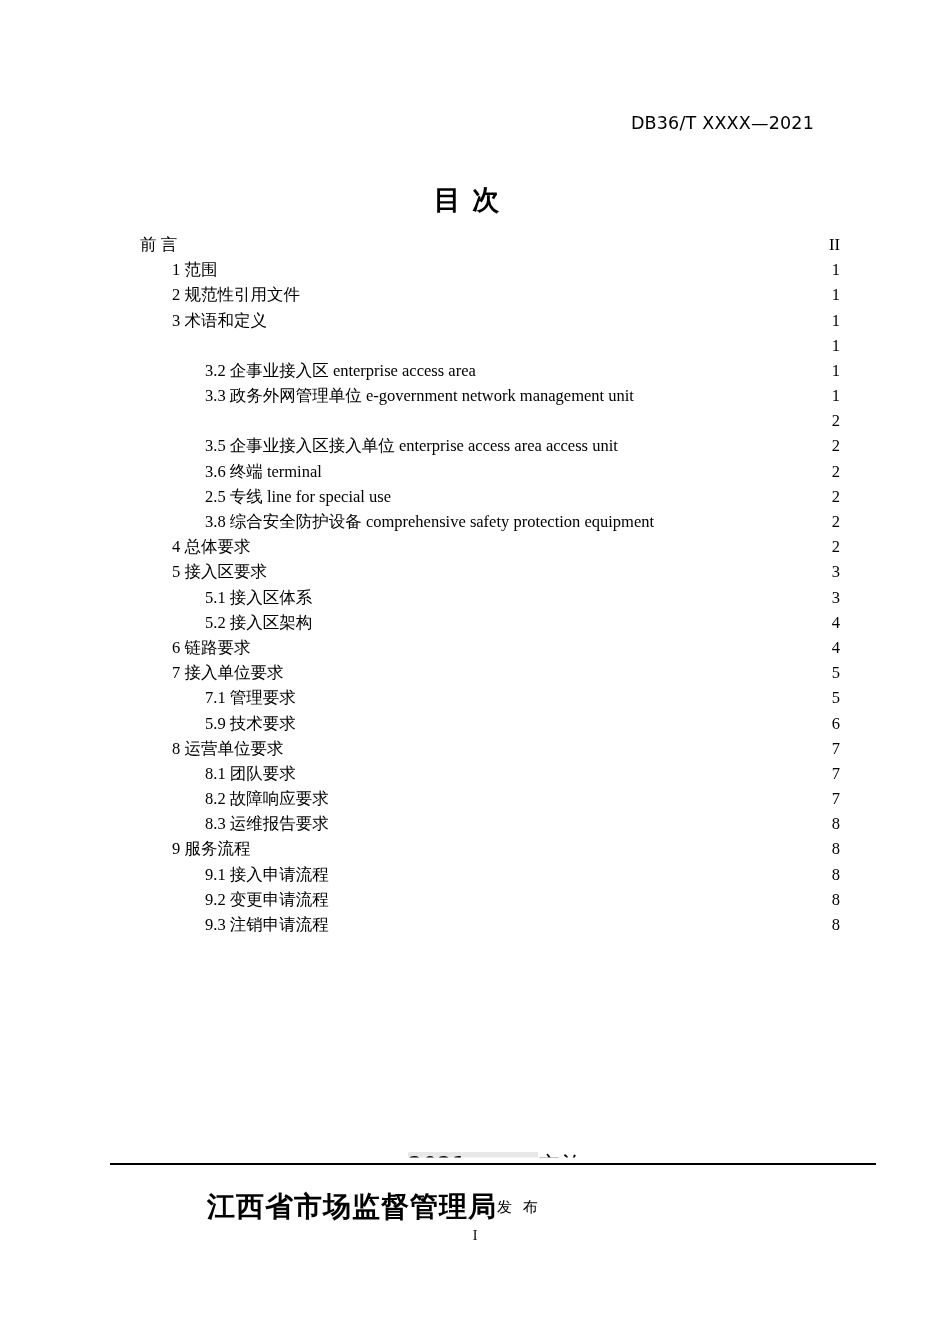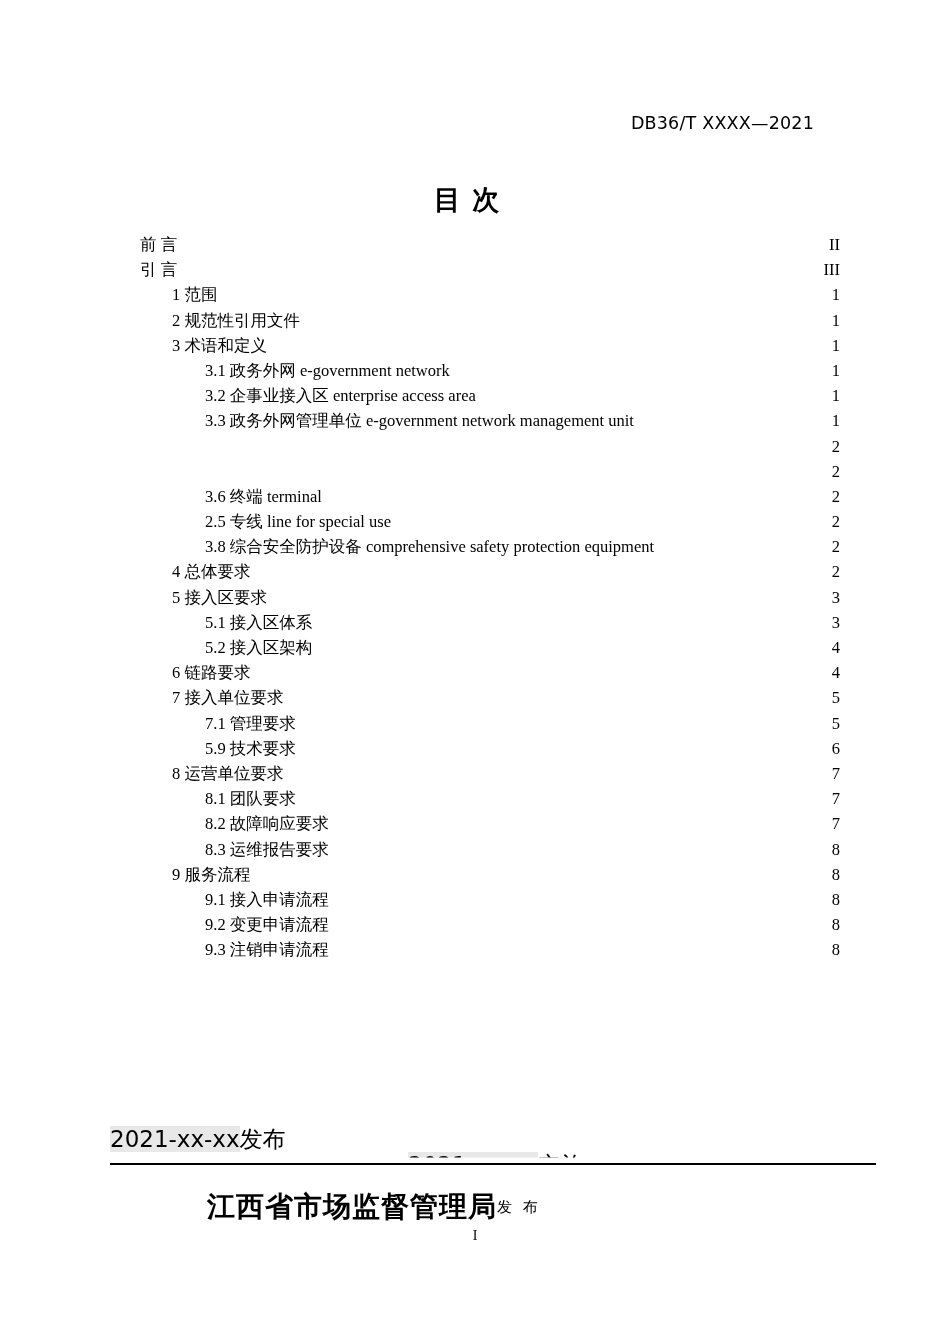"前 言" .toc-row { align-items: none -> flex-end }
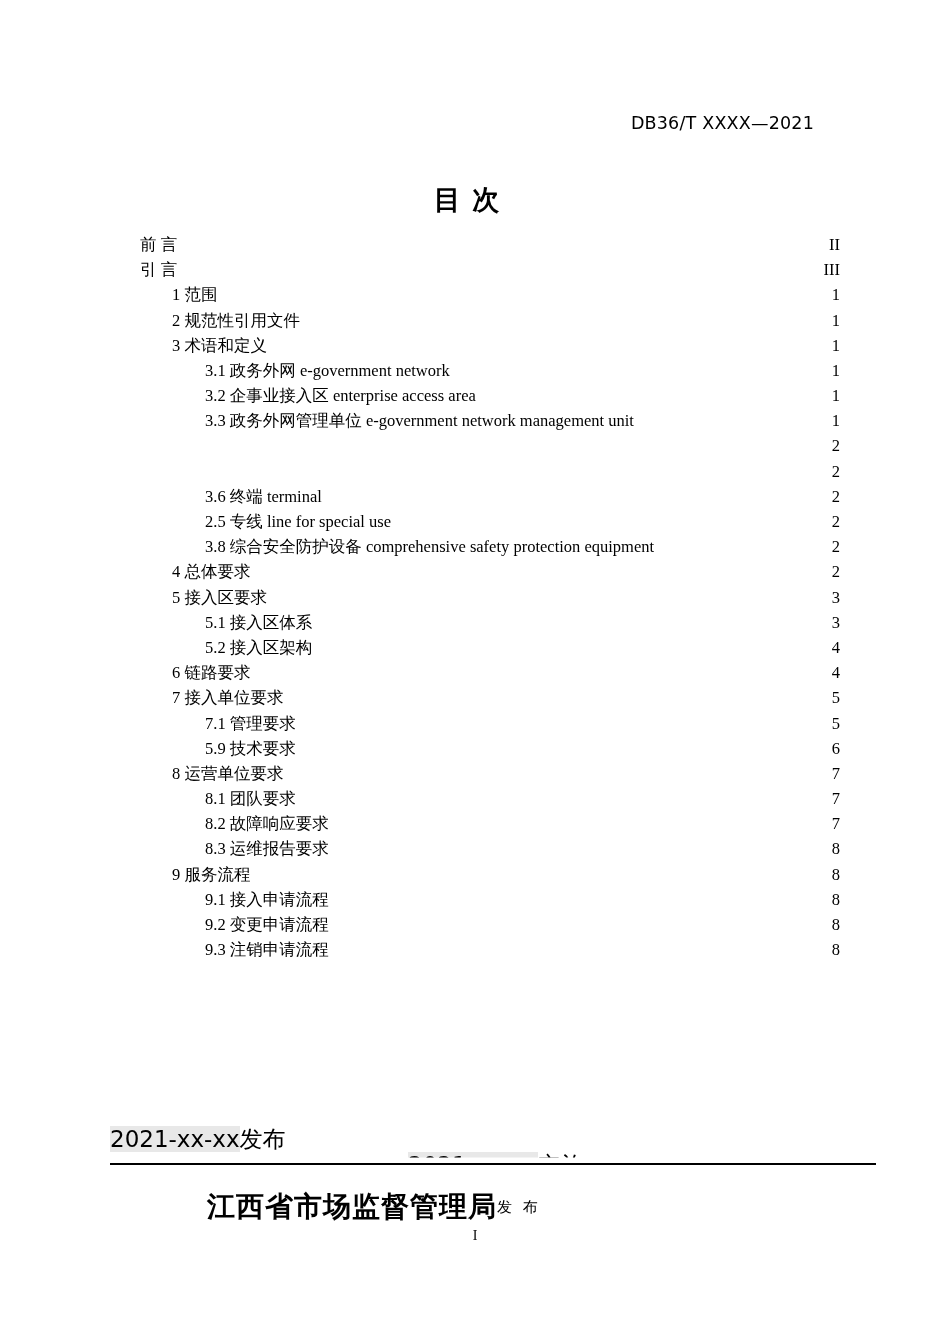"引 言" div.toc-row { html: <div> <span>引 言</span> <span></span> <span>III</span> </div> -> none }
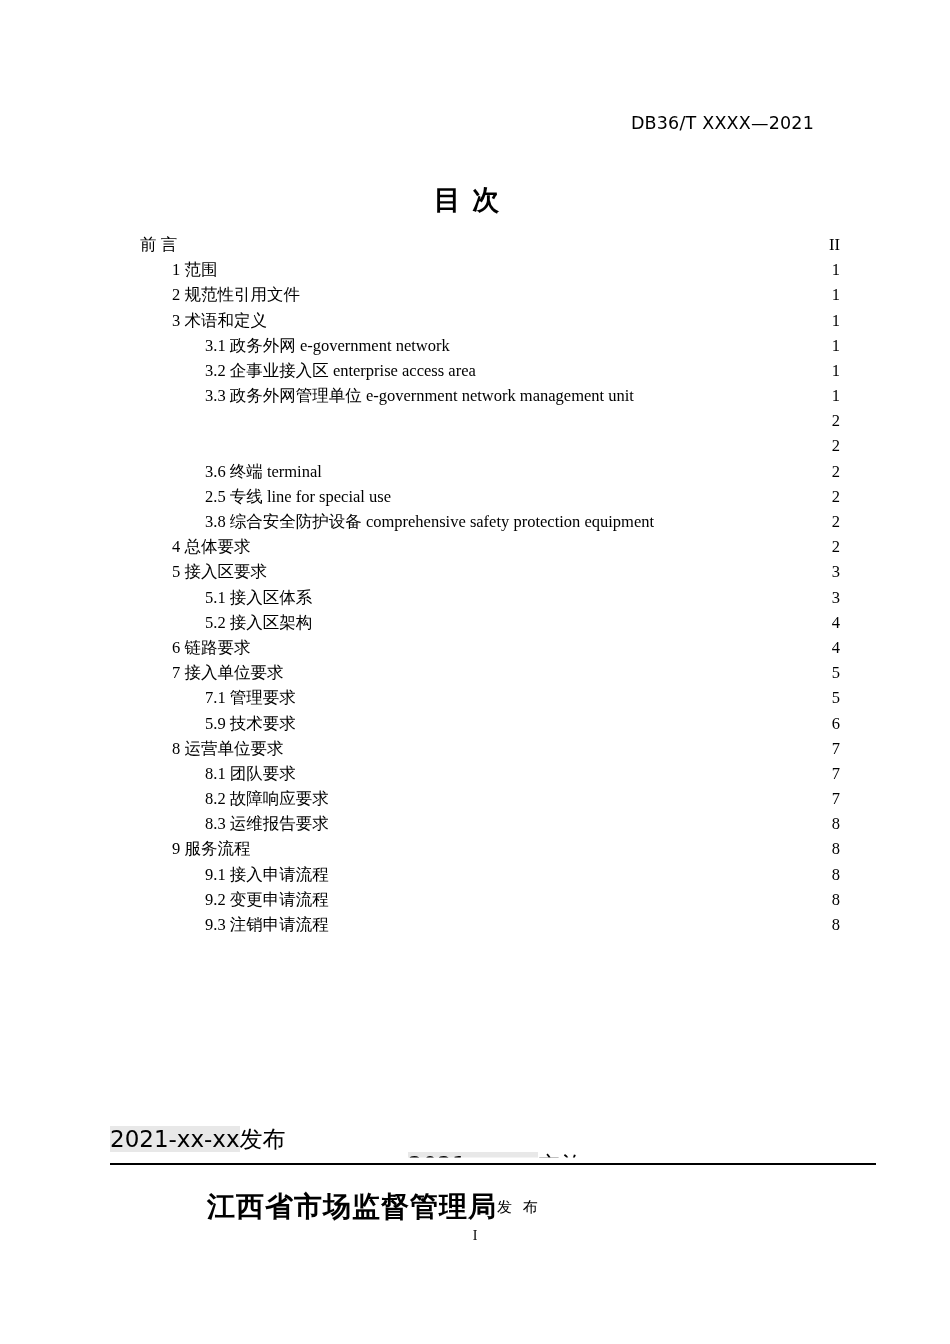"3.1 政务外网 e-government network" span.label { html: <span>3.1 政务外网 e-government network</span> -> none }
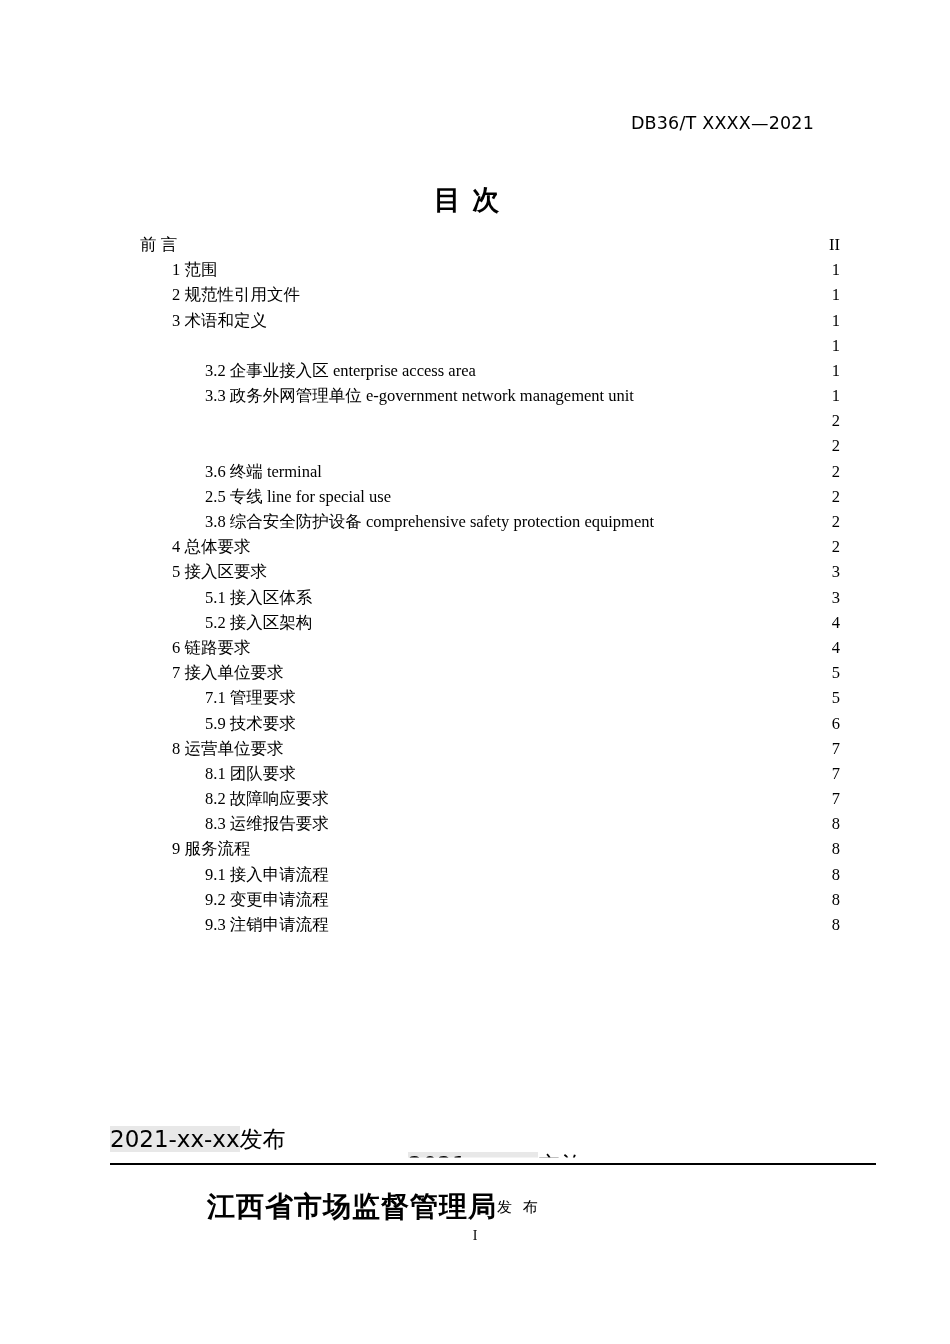"3.5 企事业接入区接入单位 enterprise access area" span.label { html: none -> <span>3.5 企事业接入区接入单位 enterprise access area access unit</span> }
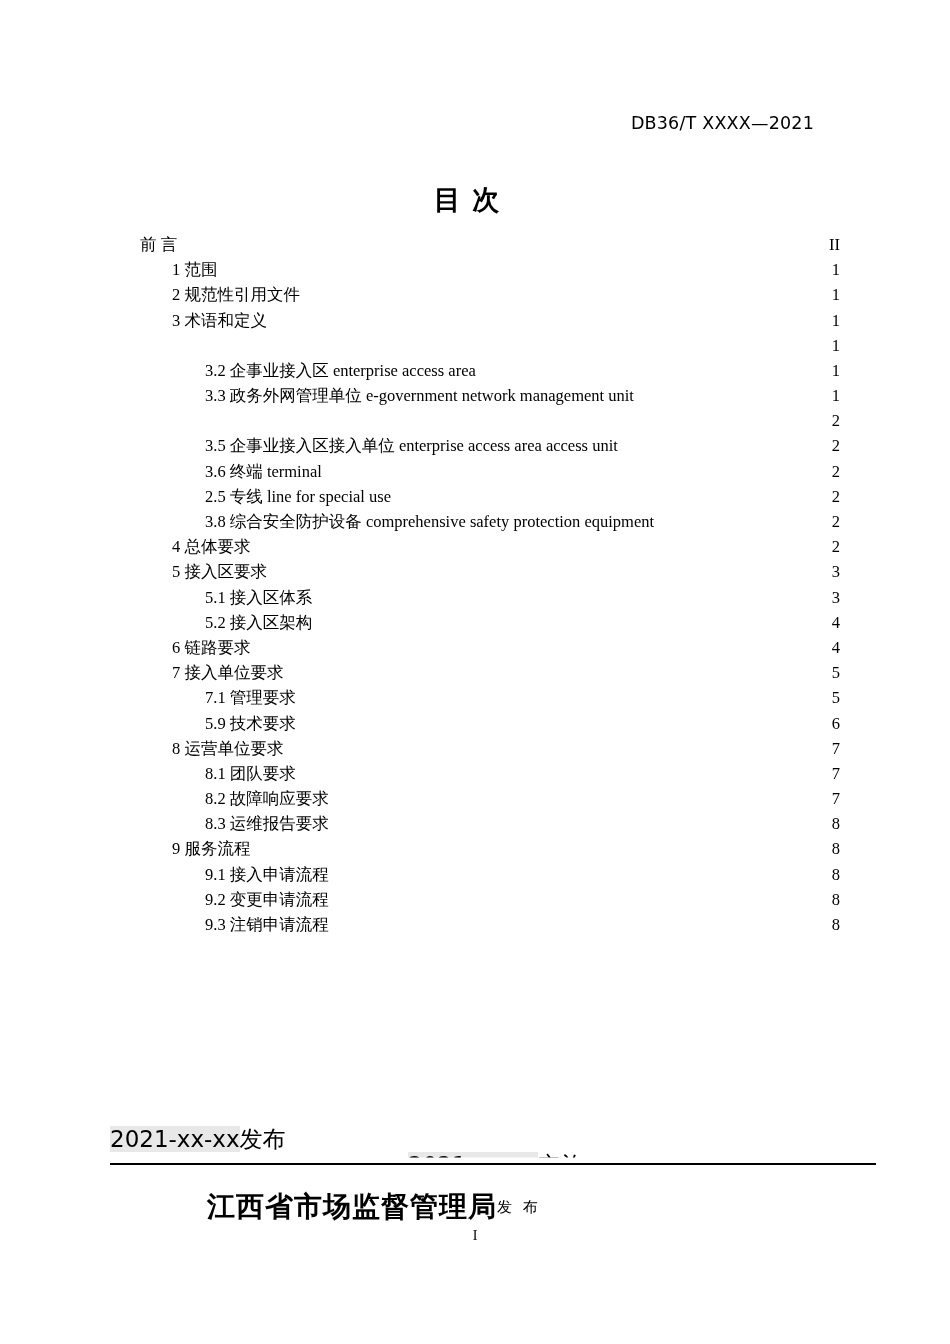"2021-xx-xx发布" div.issue-line { html: <div> <span>2021-xx-xx</span><span>发布</span> </div> -> none }
